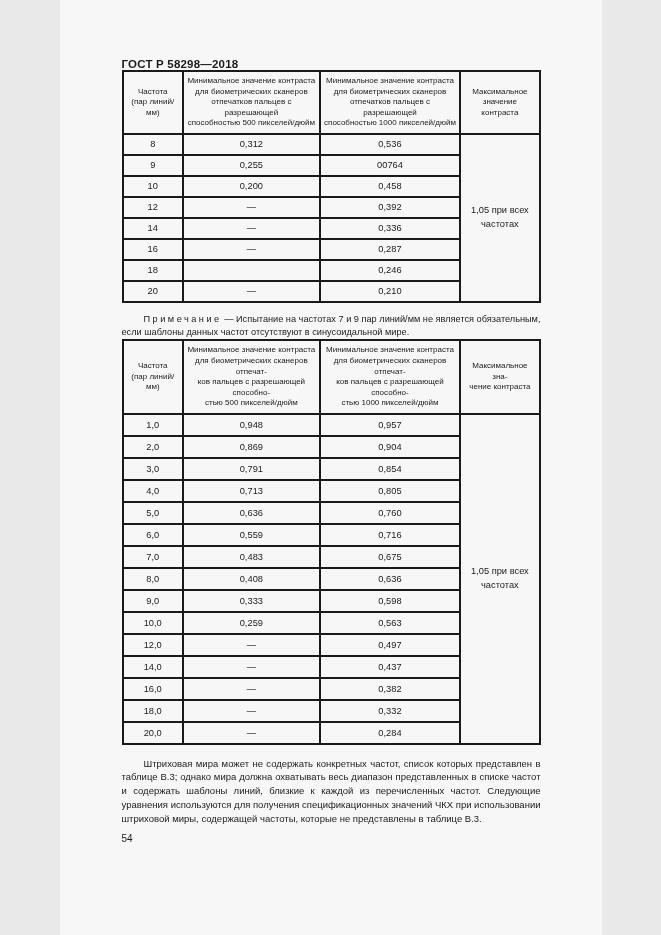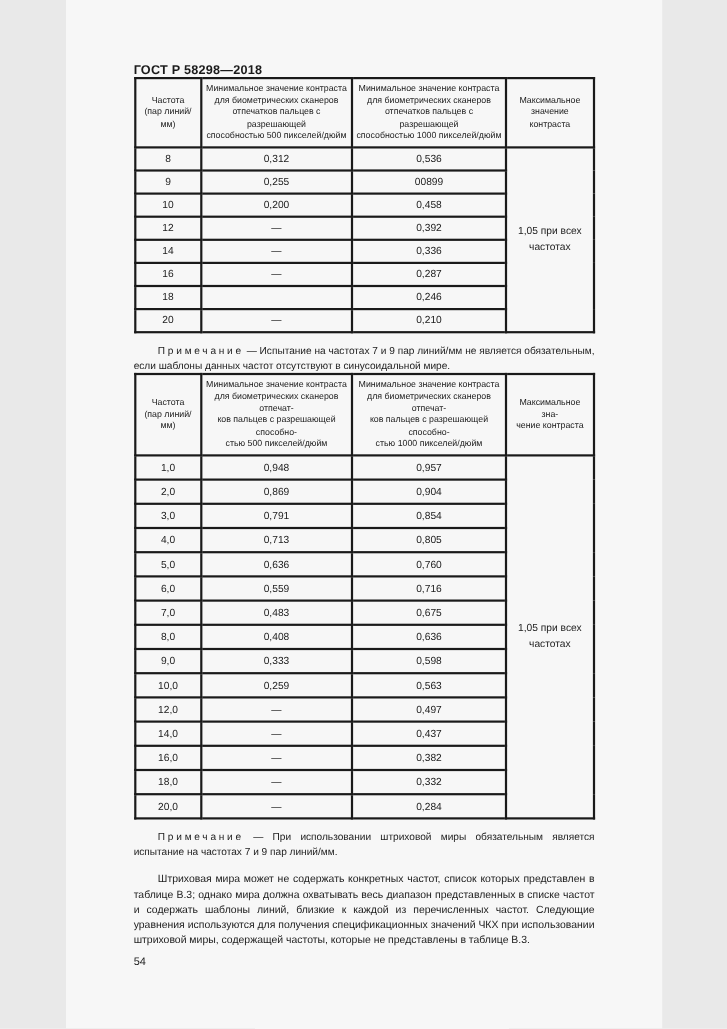"00899" td { text: 00899 -> 00764 }
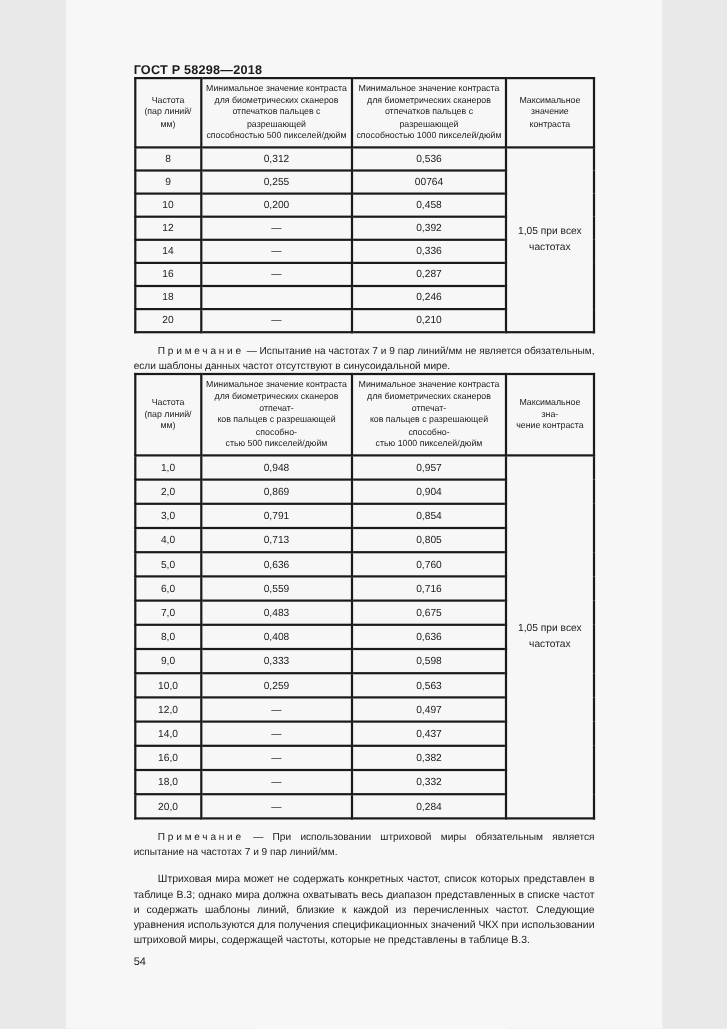"Примечание — При использовании штриховой" p.note { html: <p> <span>Примечание</span> <span>— При использовании штриховой миры обязательным является испытание на частотах 7 и 9 пар линий/мм.</span> </p> -> none }
